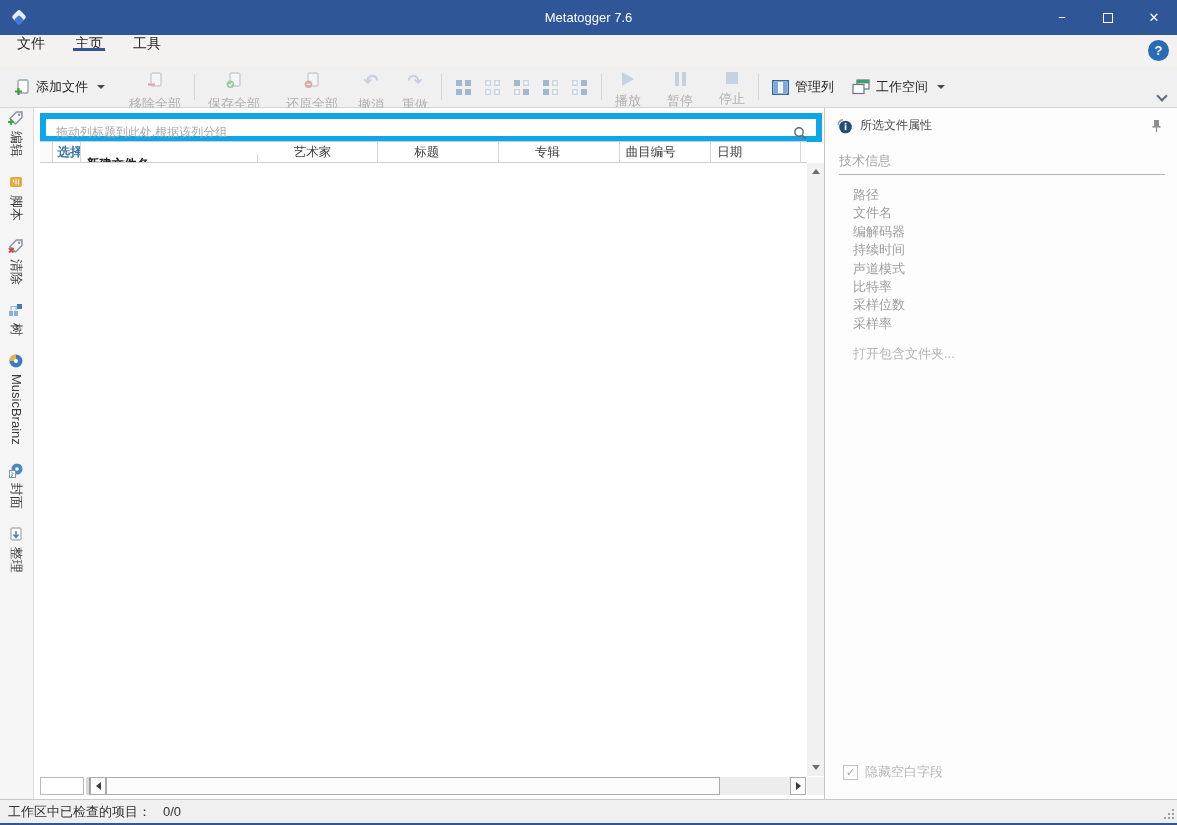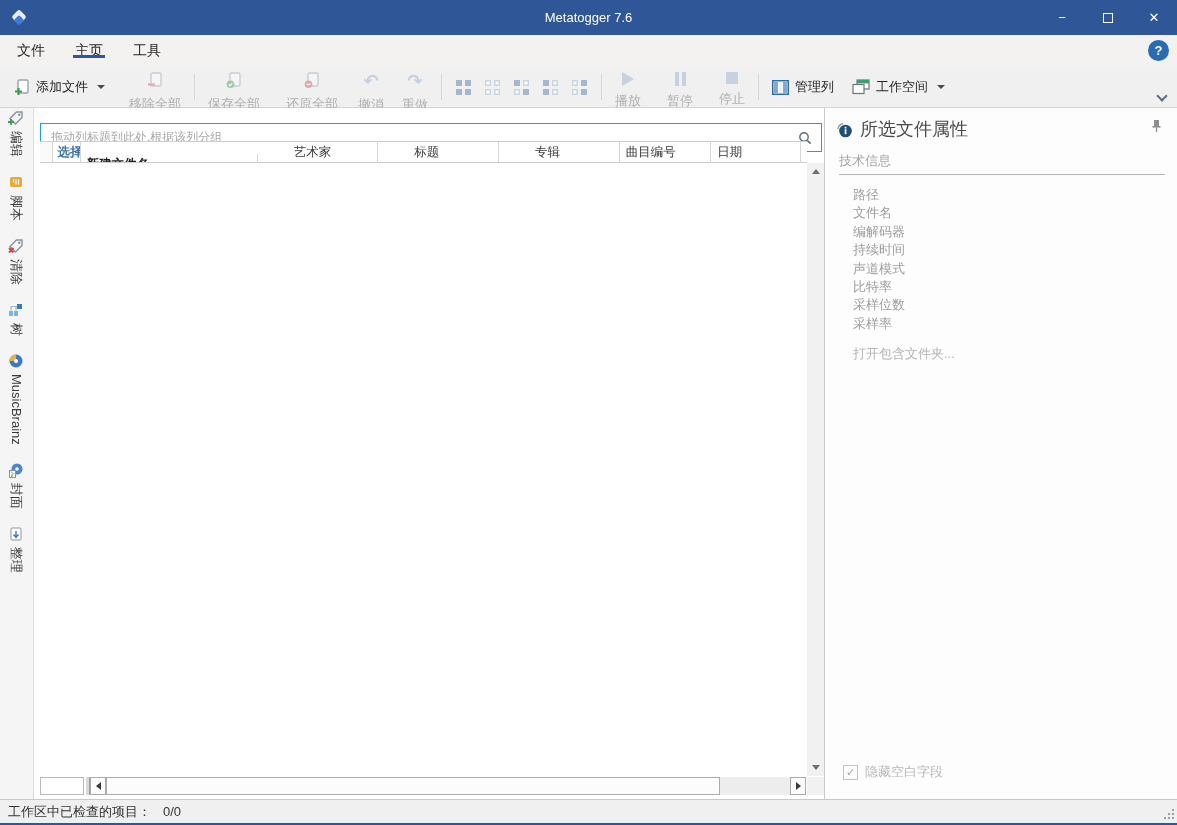"文件" .menubar { align-items: center -> flex-start }
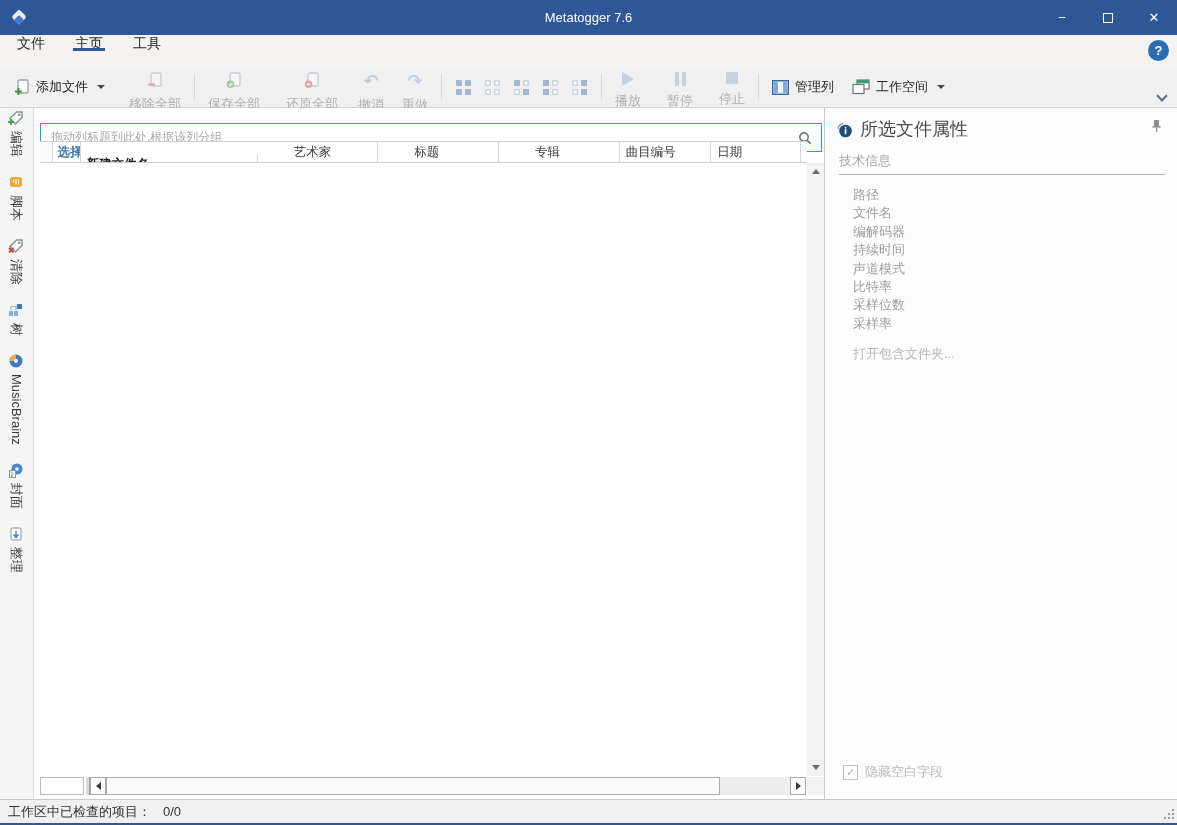"拖动列标题到此处,根据该列分组" .group-bar { border: 1px solid #0ea5e9 -> 6px solid #0ea5e9; top: 15px -> 5px }
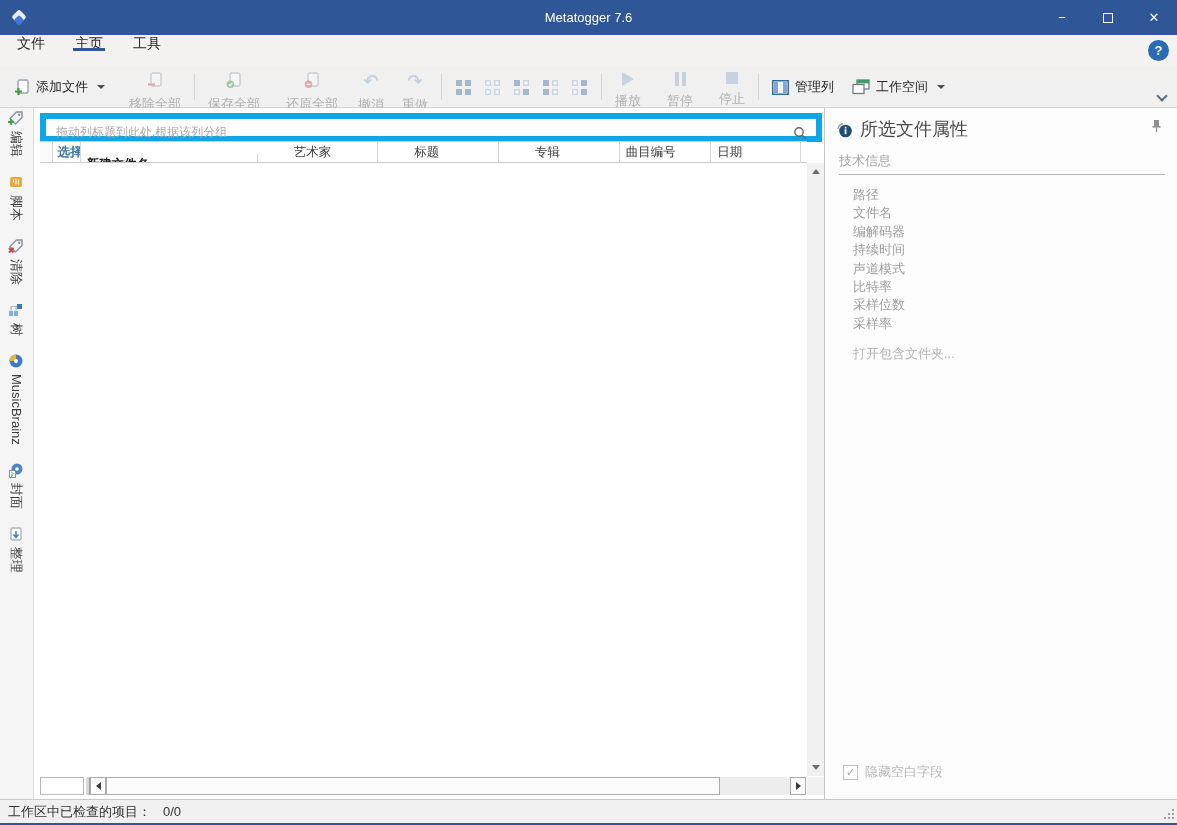"所选文件属性" .rp-title { font-size: 18px -> 12px }
